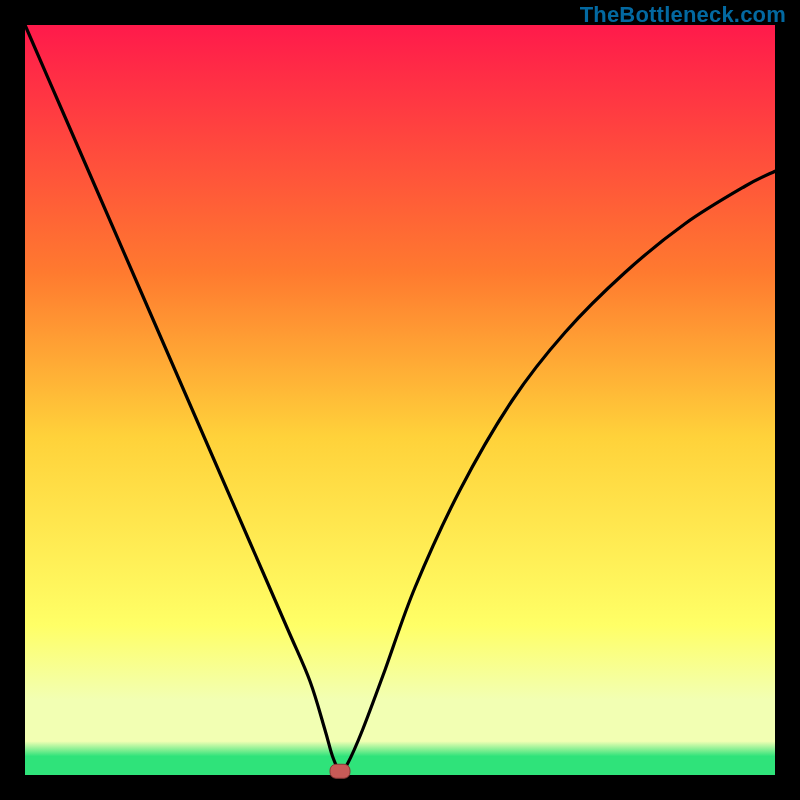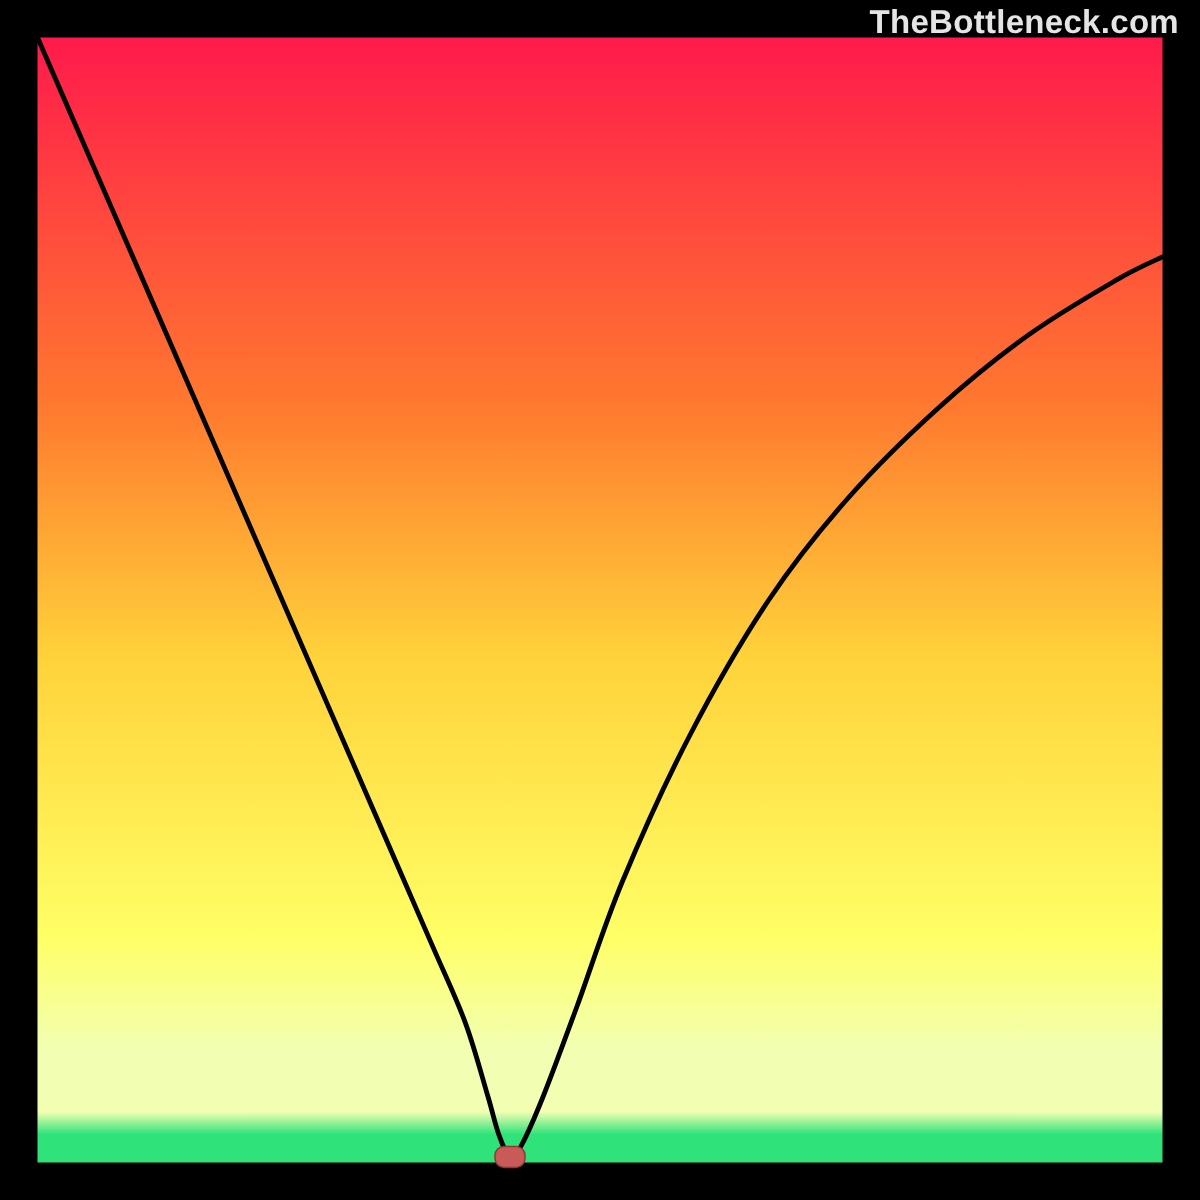"TheBottleneck.com" .watermark { color: #e5e5e5 -> #0369a1 }
